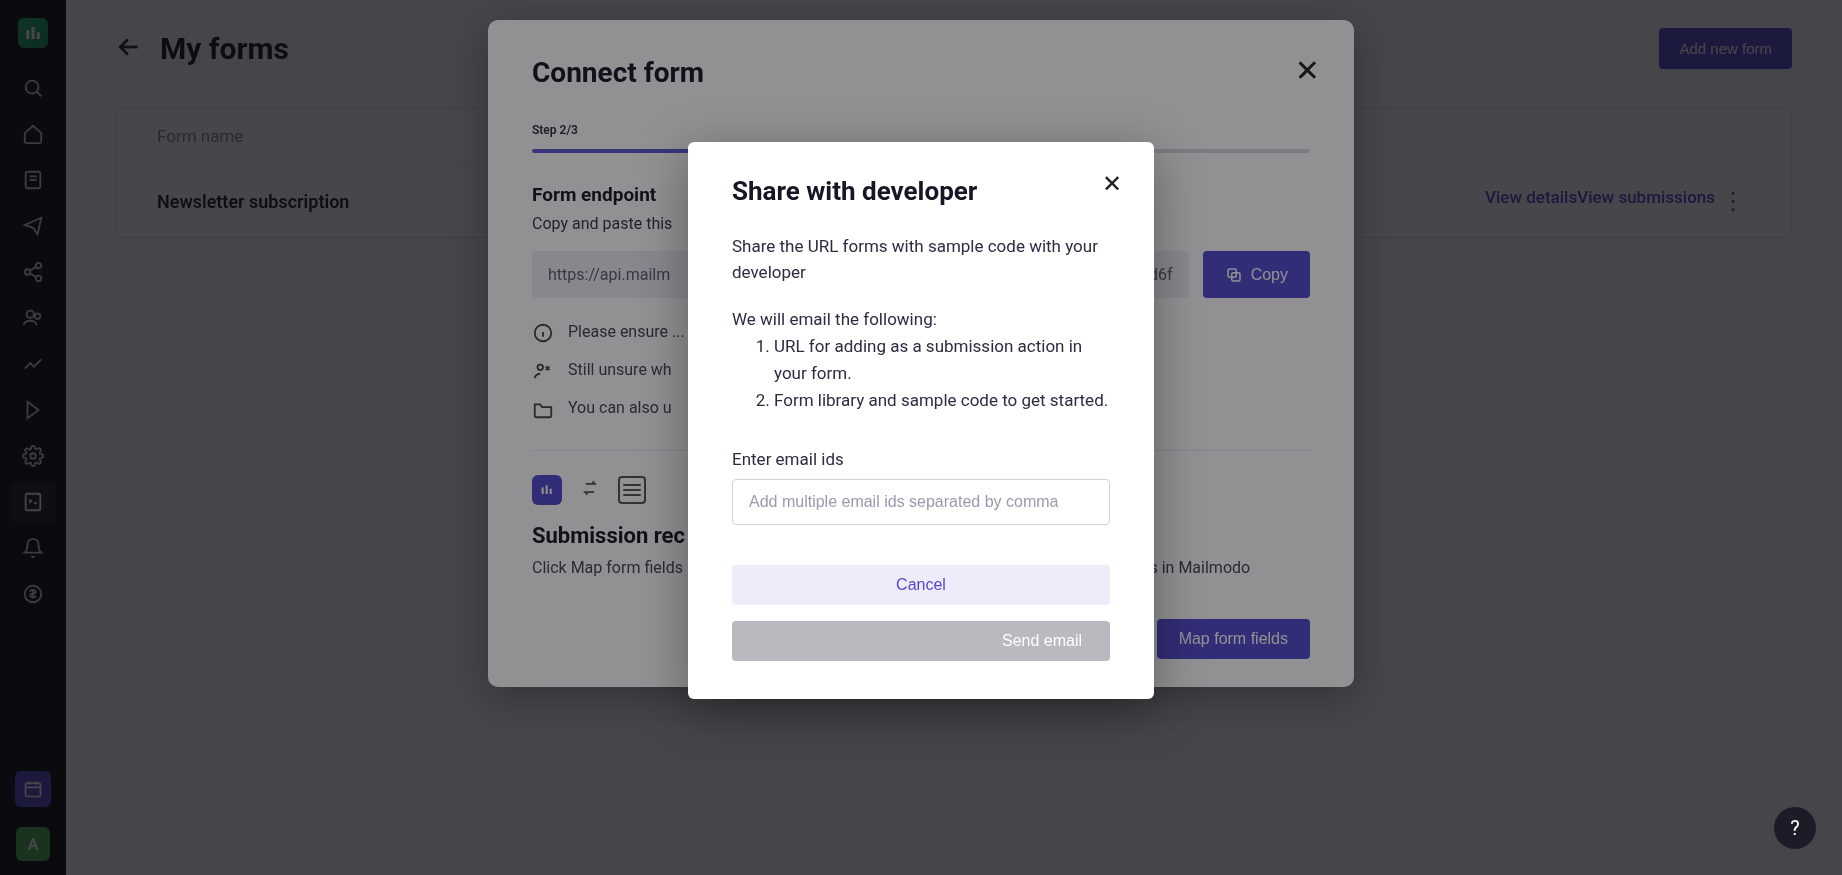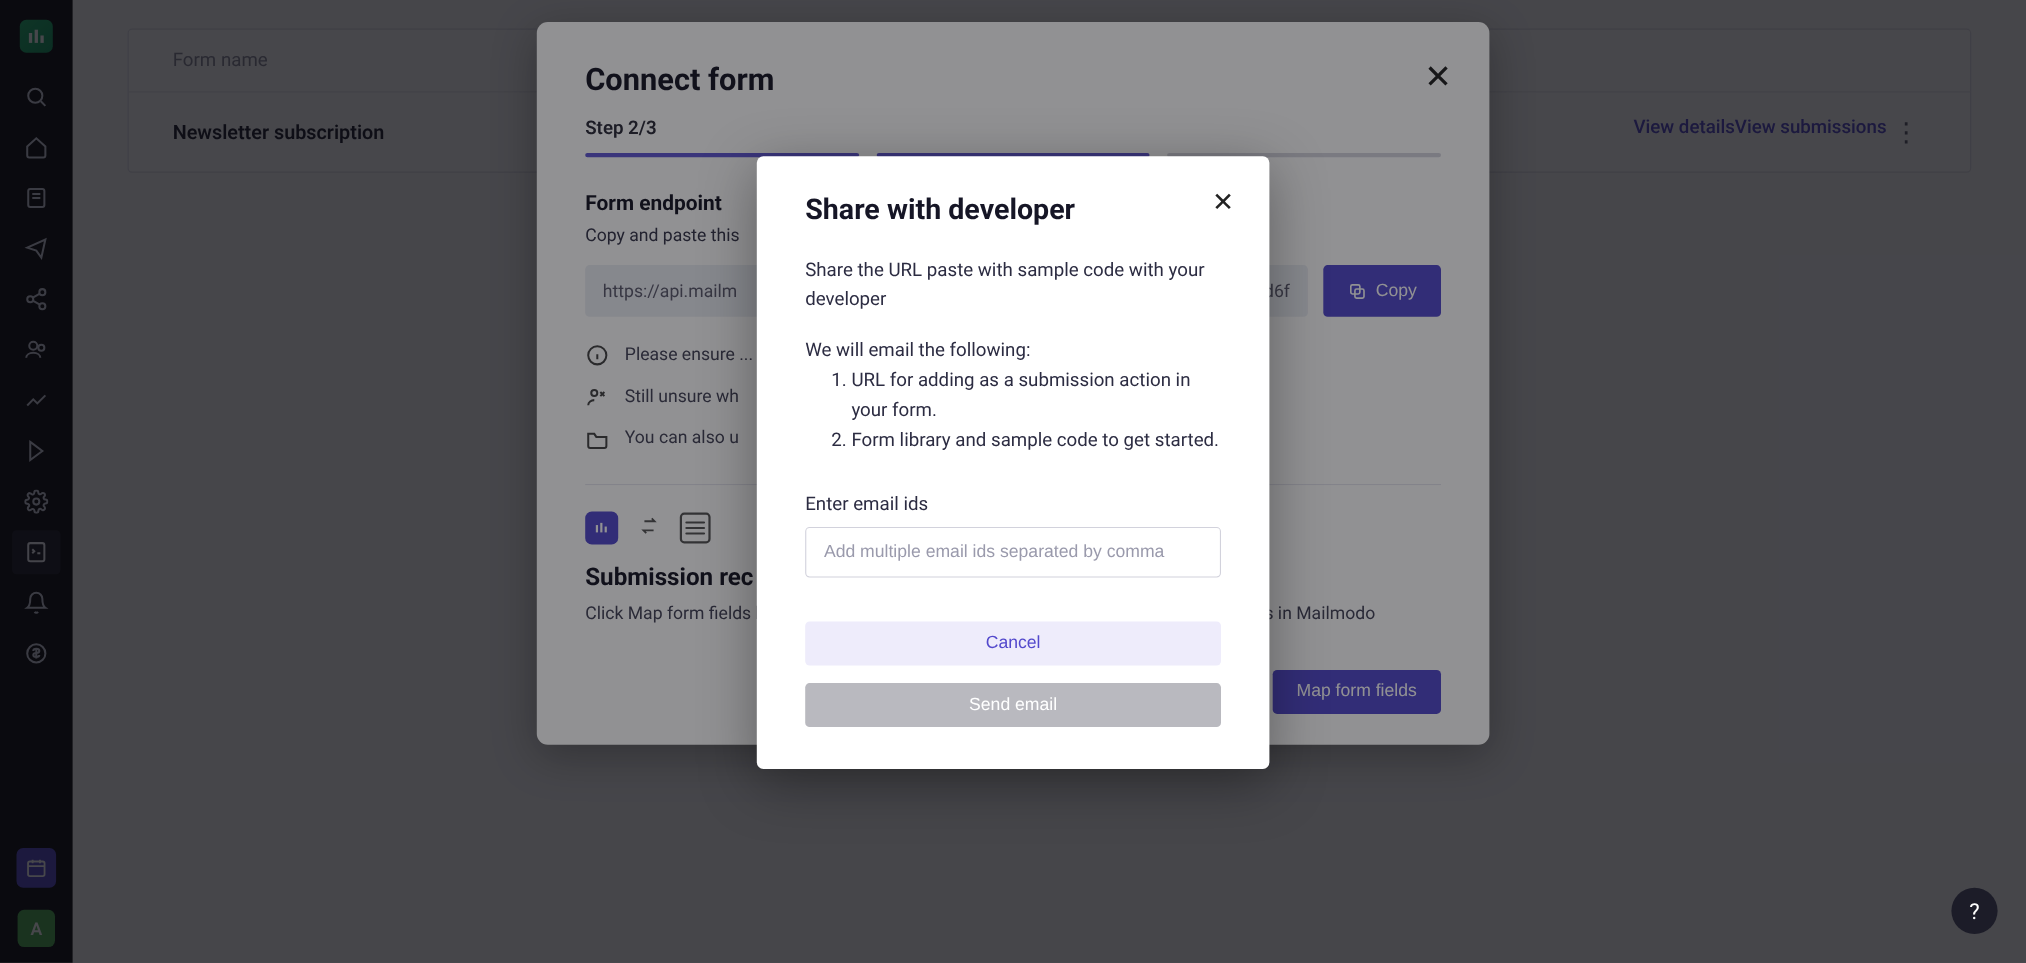"My forms" div.main-header { html: none -> <div> <div> <span><svg> <line></line> <polyline></polyline> </svg></span> <h1>My forms</h1> </div> <button>Add new form</button> </div> }
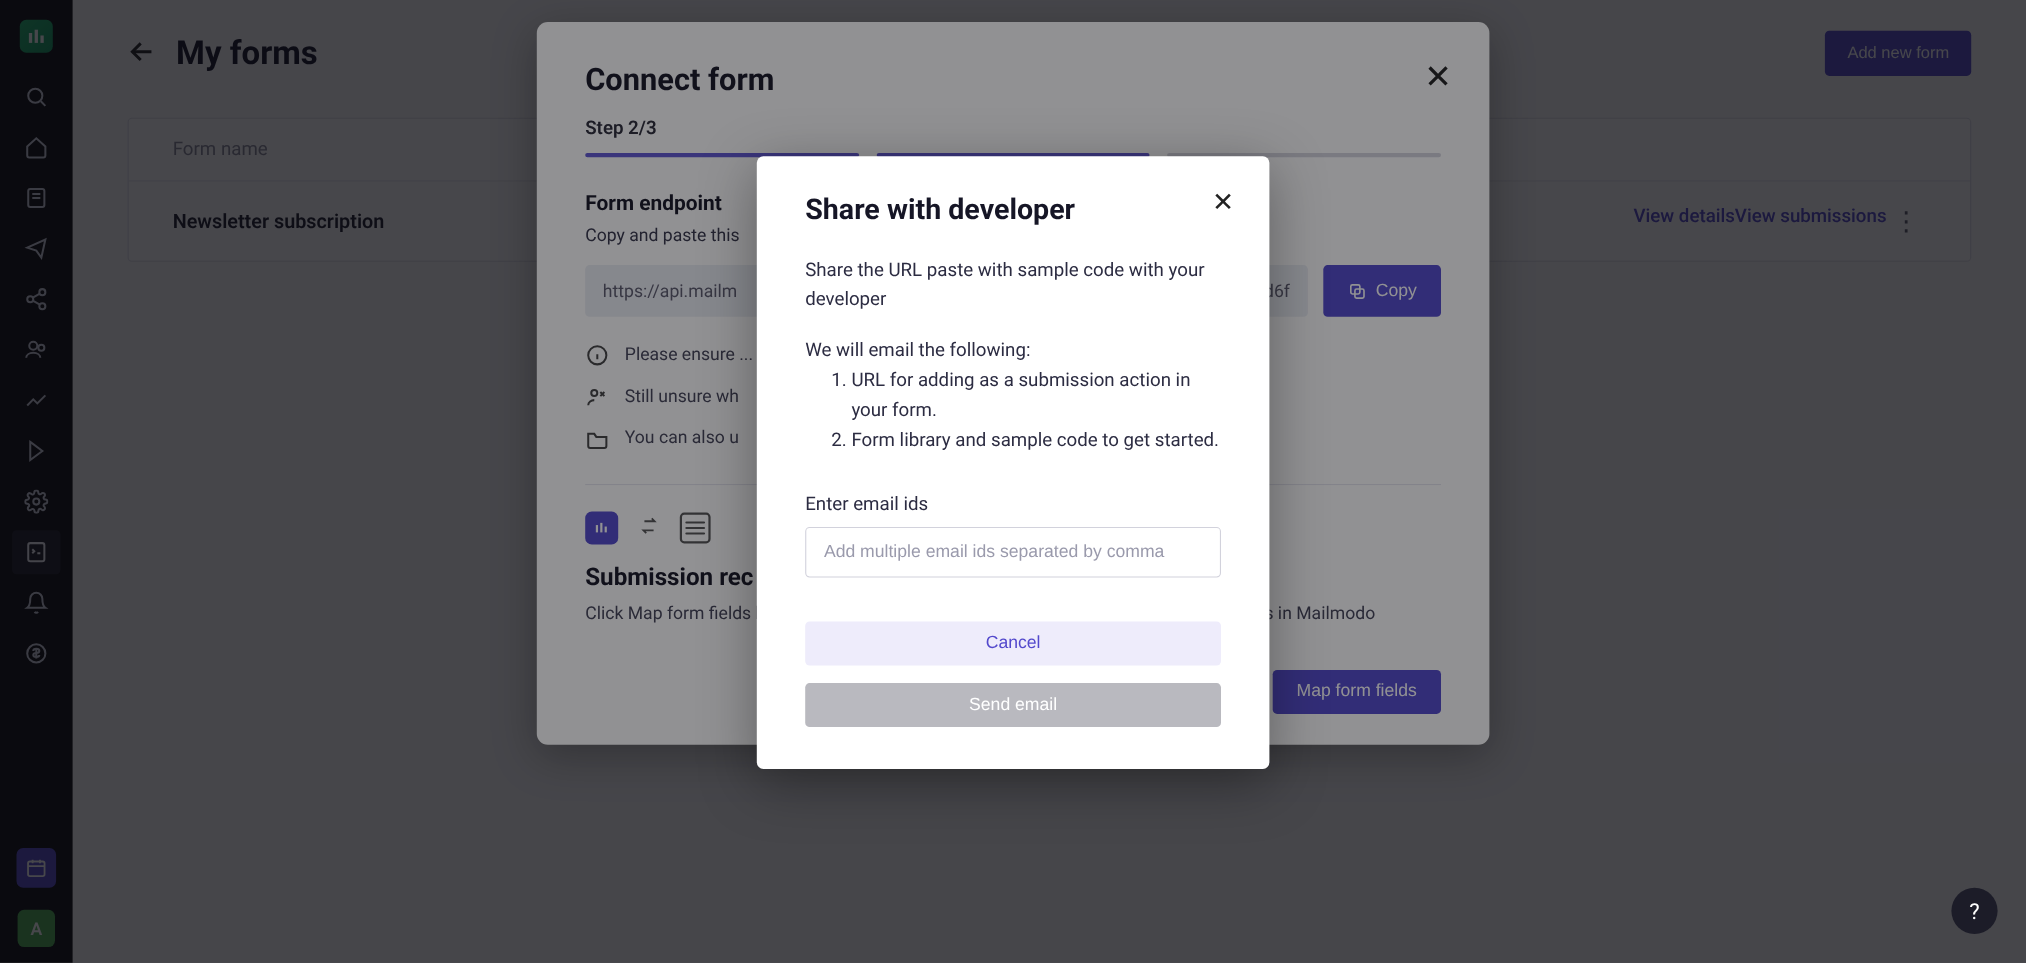"Step 2/3" .step-label { font-size: 17px -> 12px; margin-top: 18px -> 34px }
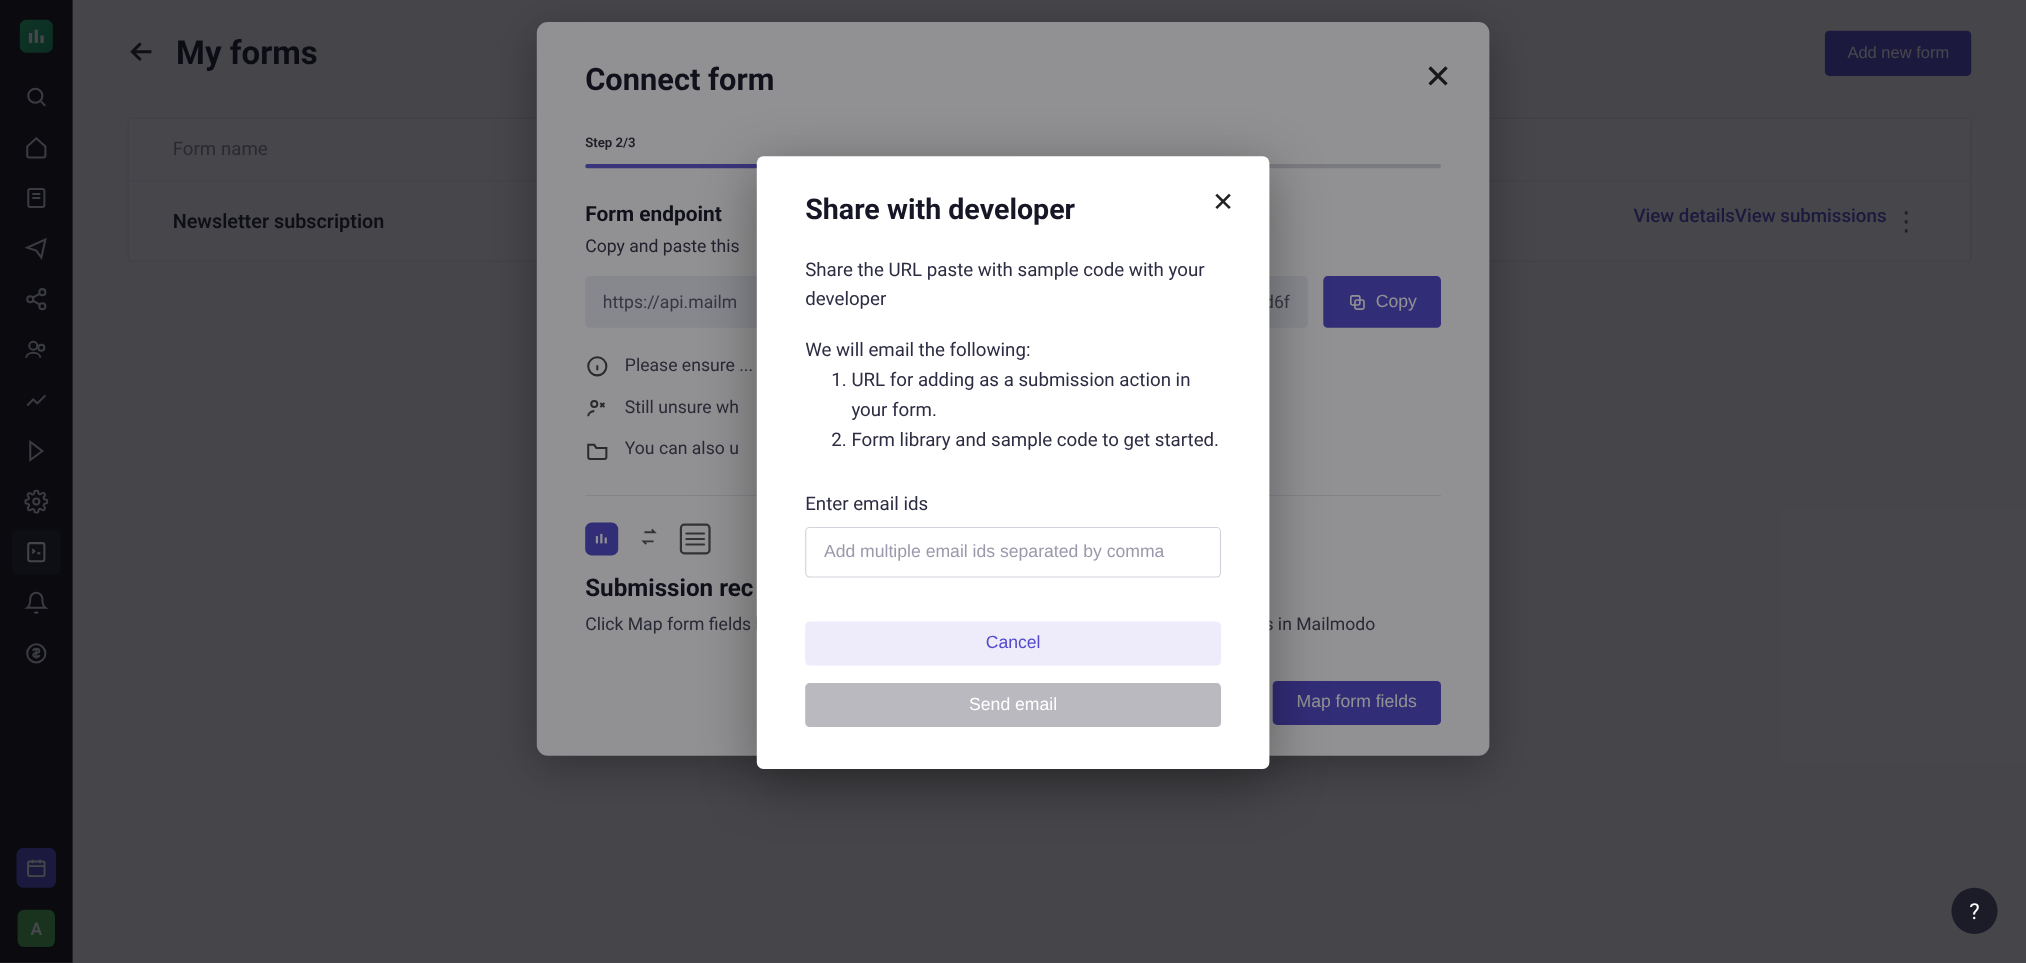"Share the URL paste with" div.desc { text: paste -> forms }
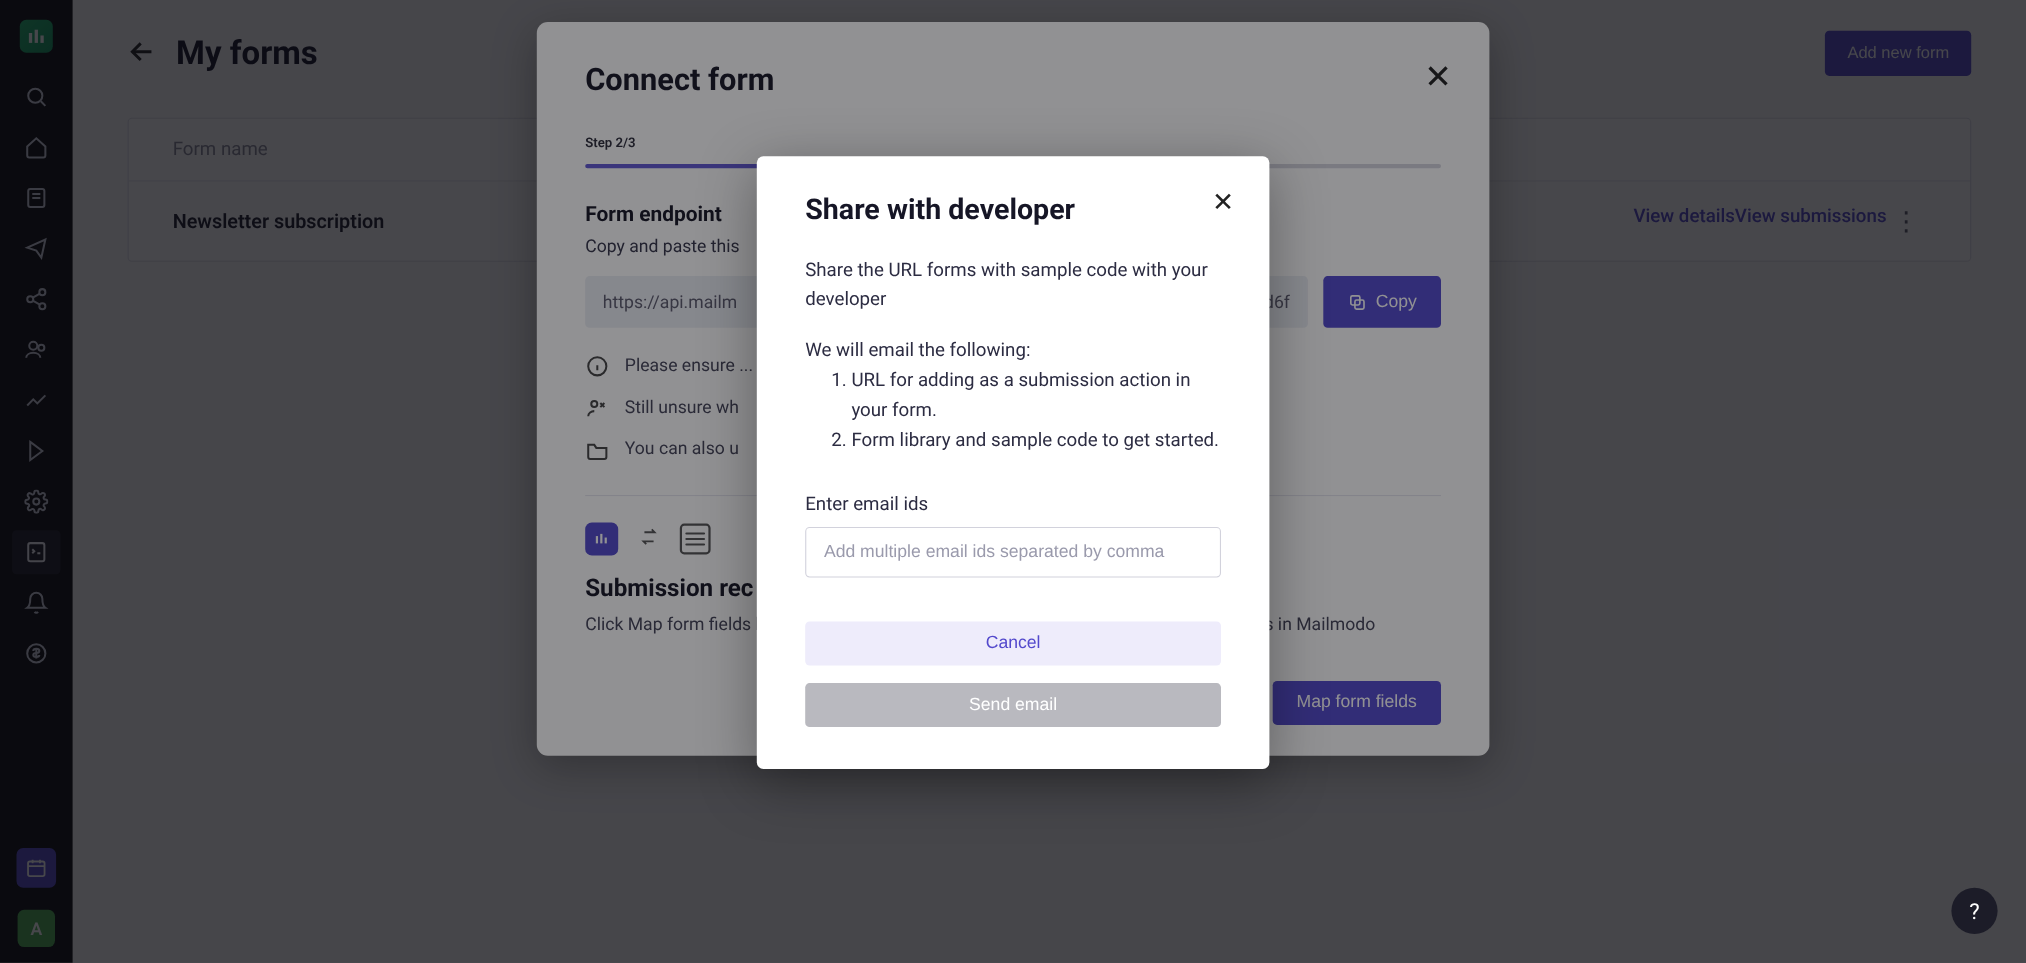"Send email" .btn-send { text-align: none -> right }
